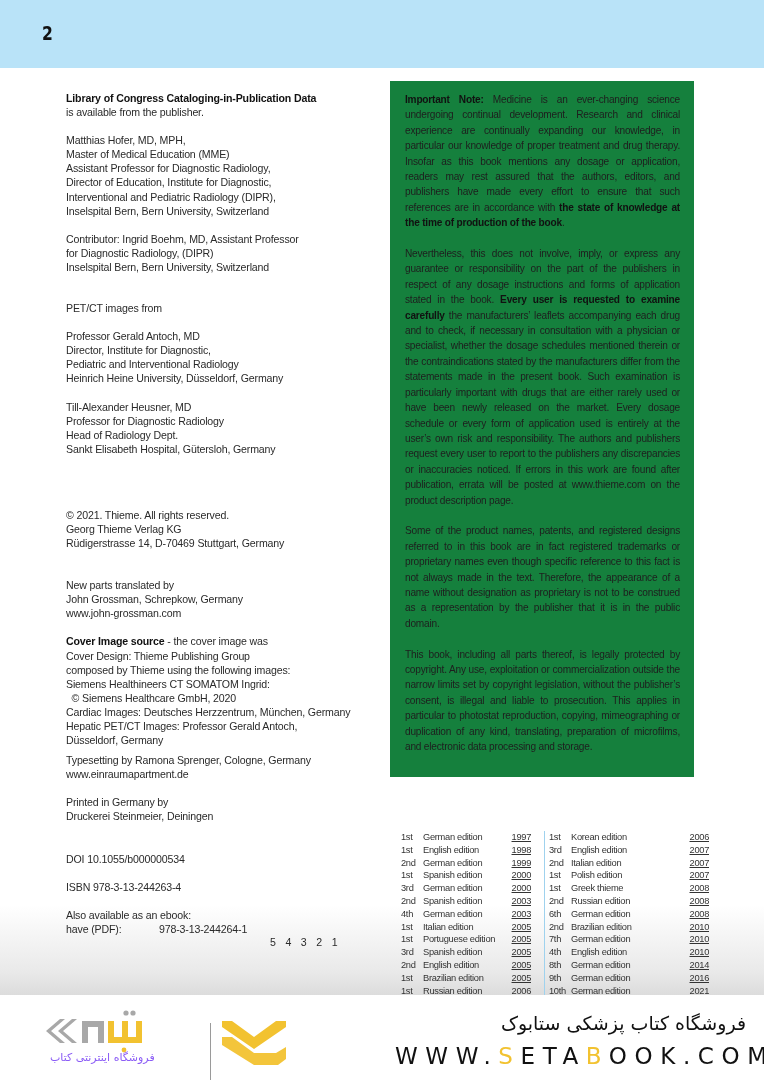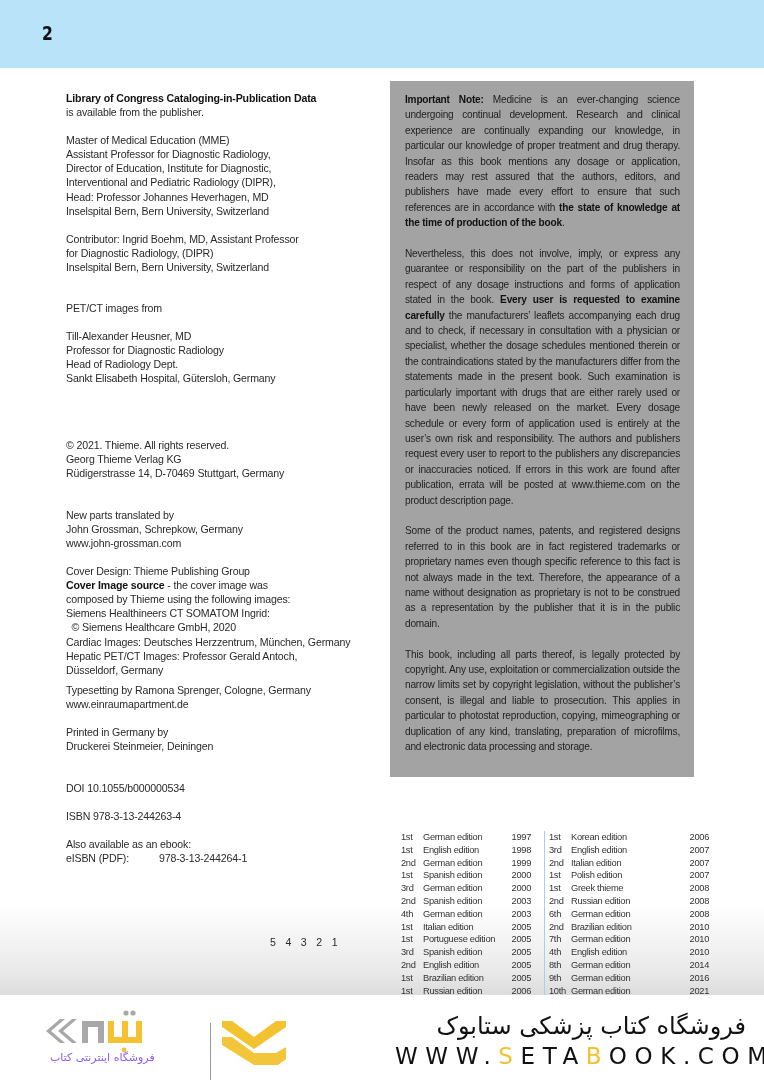"Important Note: Medicine is an" .note-box { background: #a3a3a3 -> #15803d }
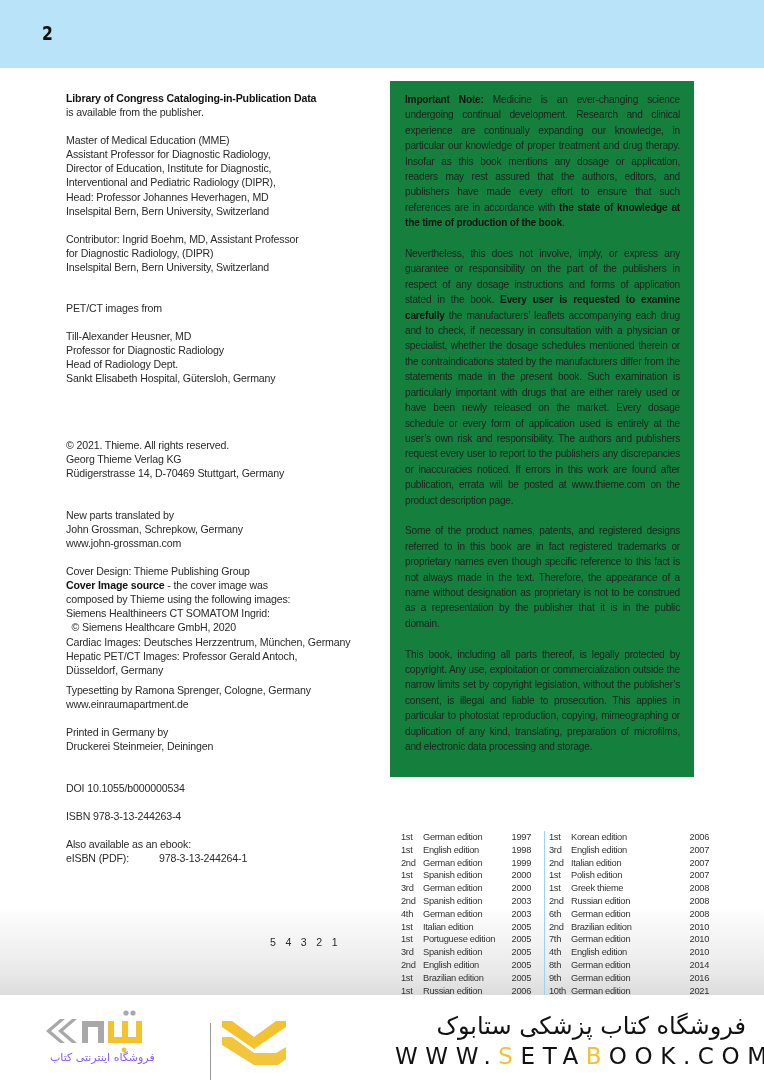"Matthias Hofer, MD, MPH," div { html: none -> <div>Matthias Hofer, MD, MPH,</div> }
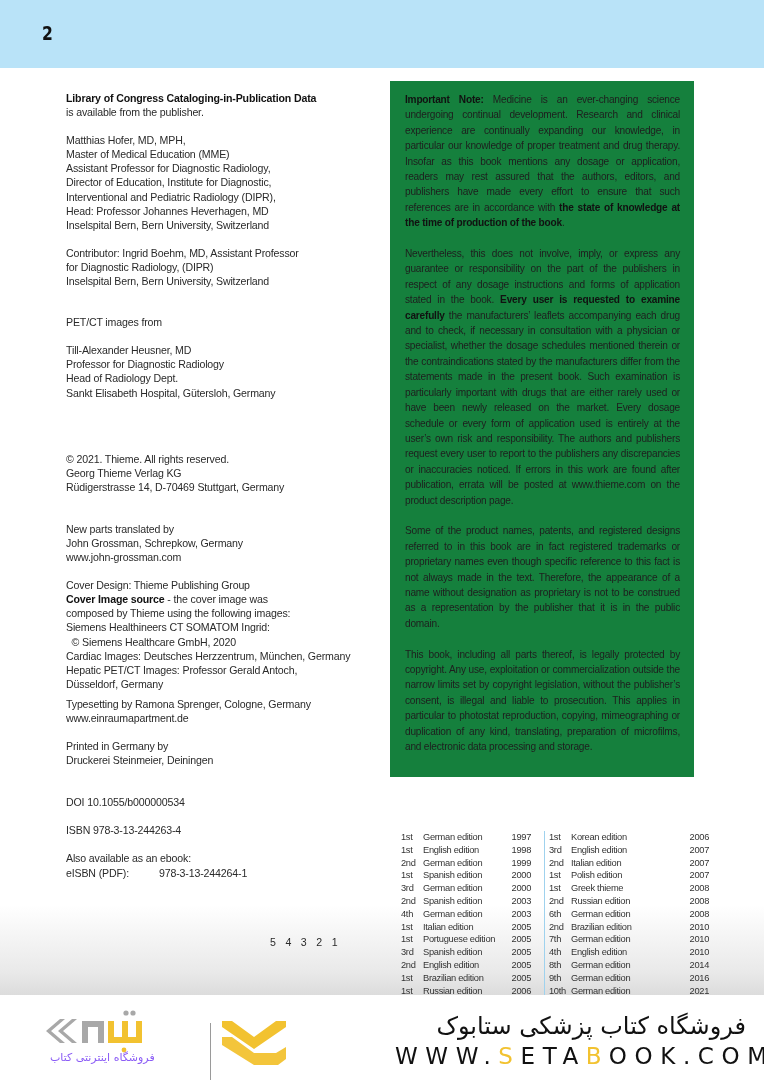"Head: Professor Johannes Heverhagen, MD" div { html: <div>Head: Professor Johannes Heverhagen, MD</div> -> none }
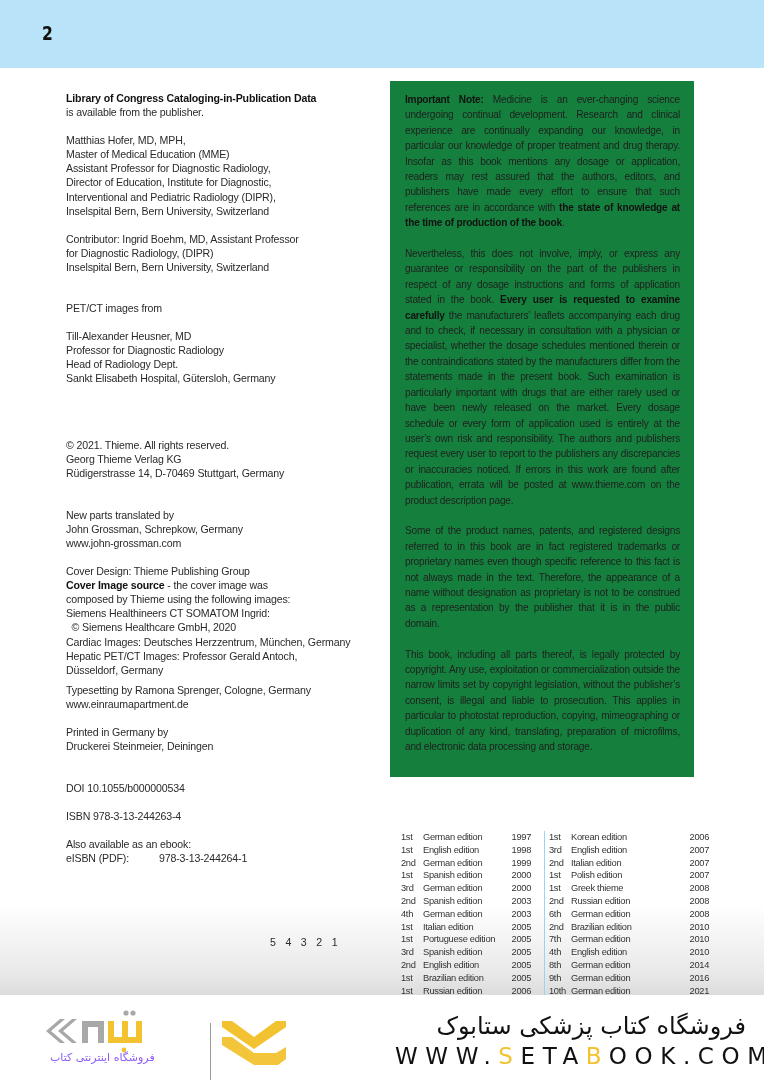"Professor Gerald Antoch, MD" div { html: none -> <div> <div>Professor Gerald Antoch, MD</div> <div>Director, Institute for Diagnostic,</div> <div>Pediatric and Interventional Radiology</div> <div>Heinrich Heine University, Düsseldorf, Germany</div> </div> }
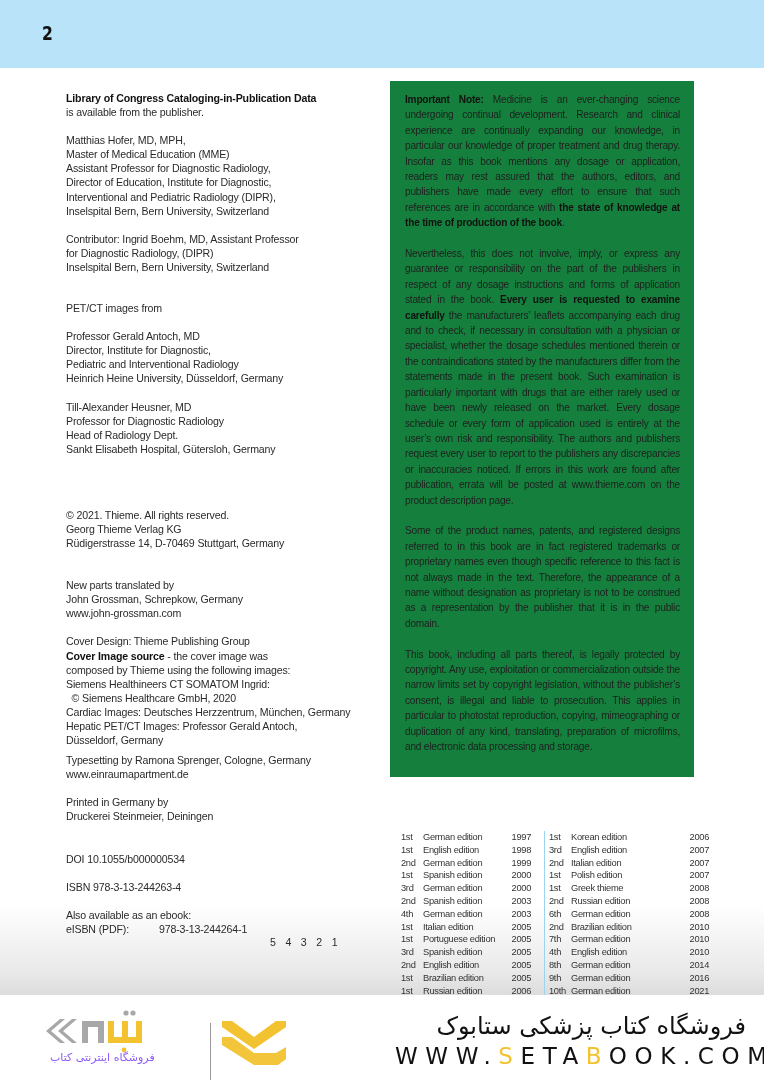"Cover Design: Thieme Publishing Group" div { order: before "Cover Image source - the" -> after "Cover Image source - the" }
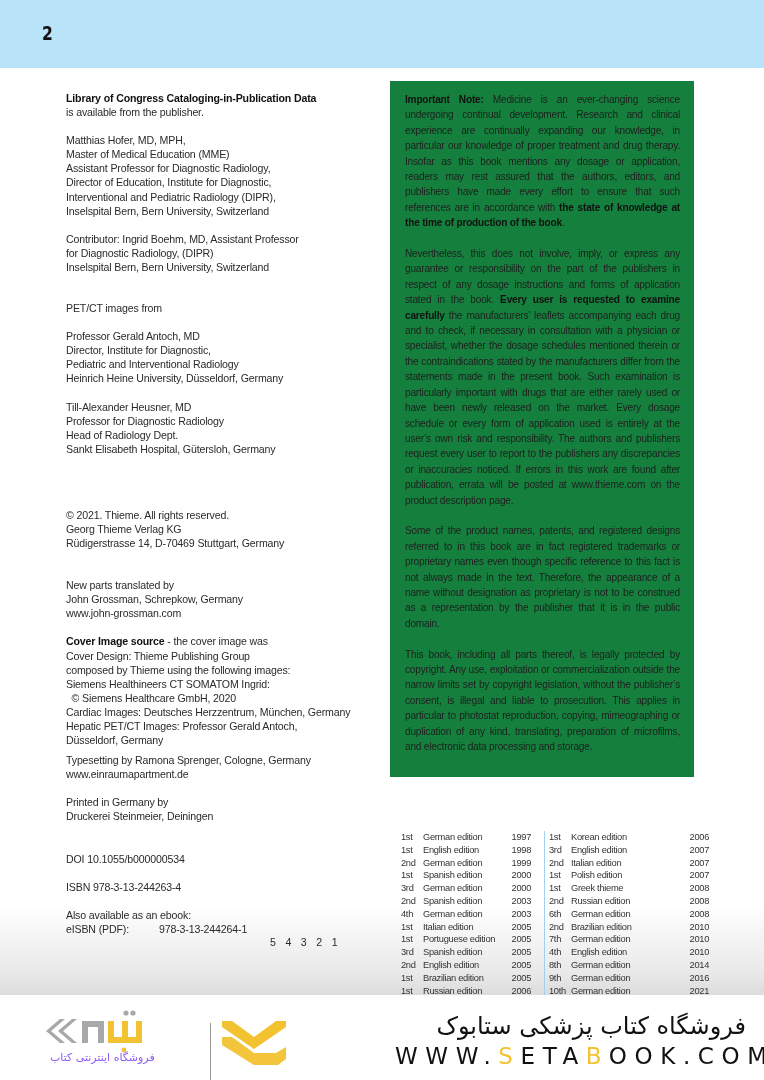"1997" .ed-year { text-decoration: none -> underline }
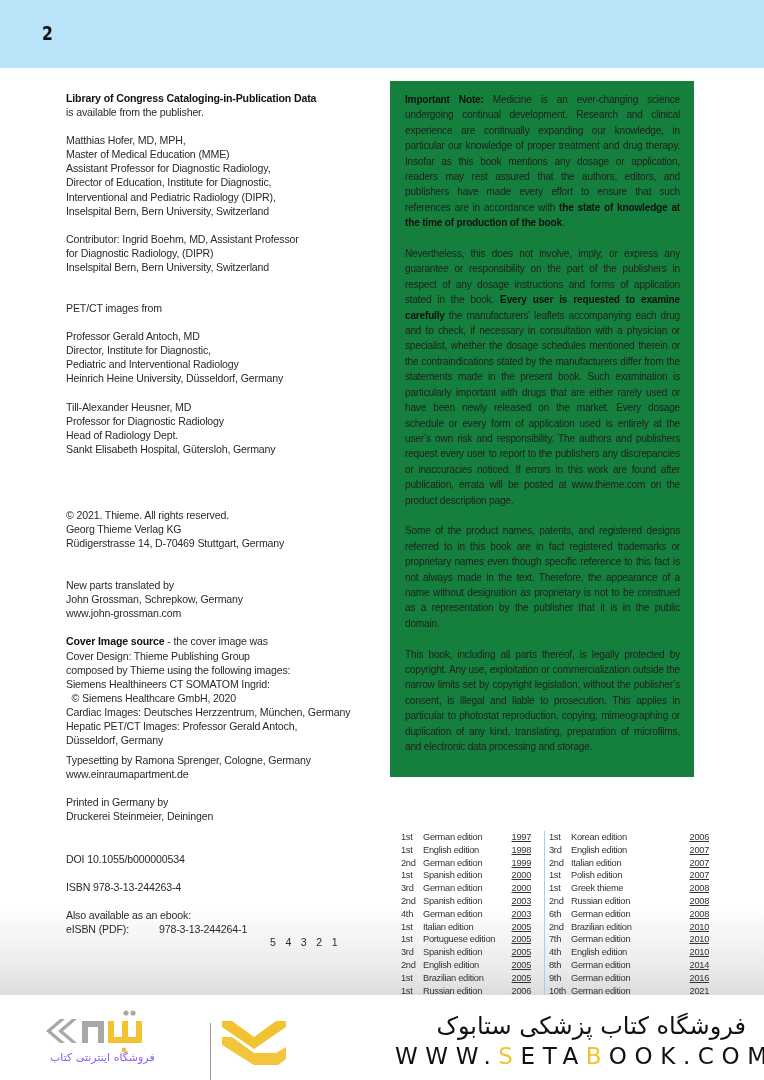"eISBN (PDF):" span { text: eISBN -> have }
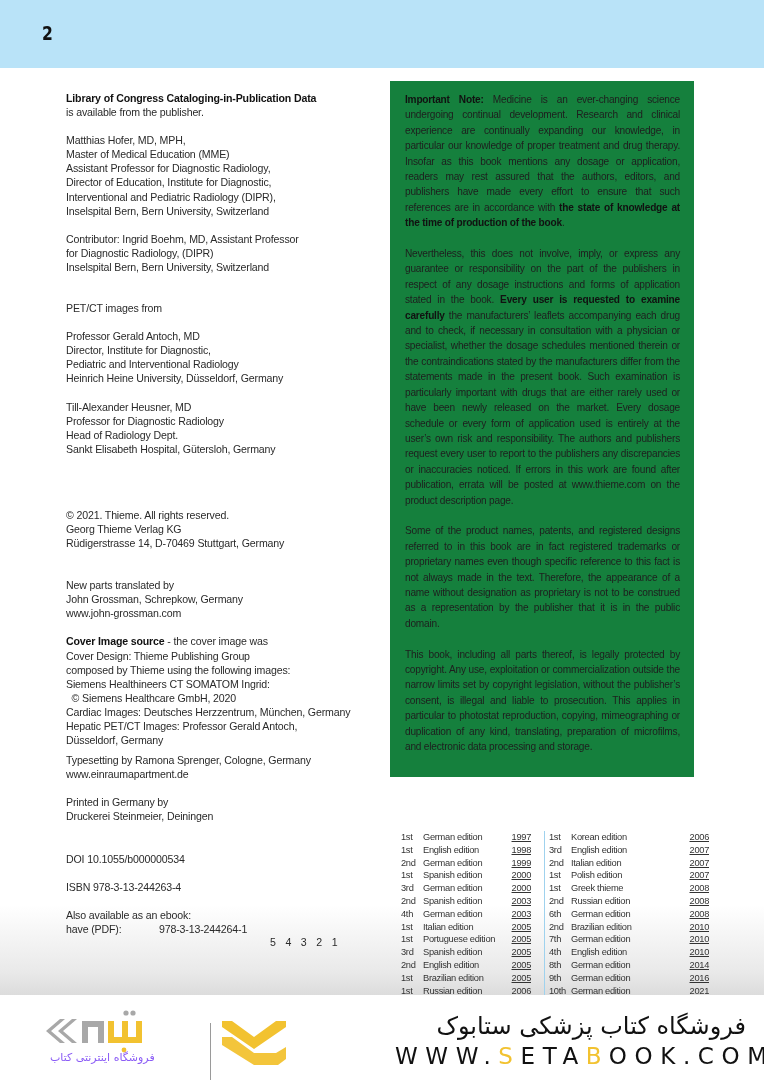"فروشگاه کتاب پزشکی ستابوک" .footer-title { font-size: 24px -> 19px }
